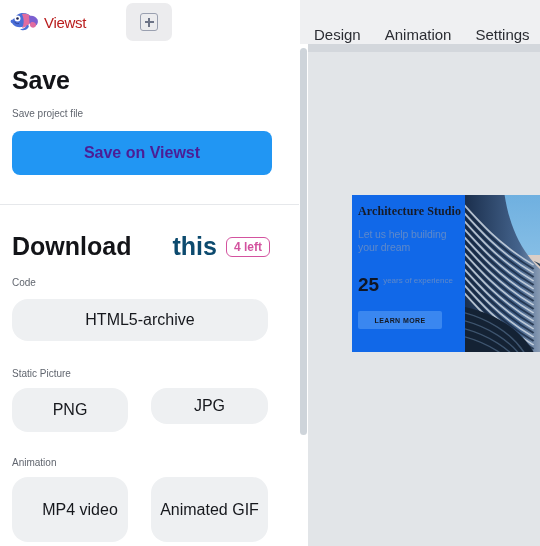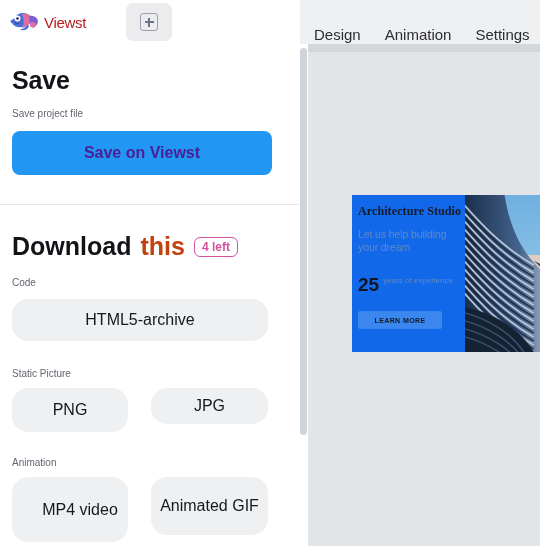"this" .dl-head .t2 { color: #c2410c -> #0c4a6e; margin-left: none -> 32px }
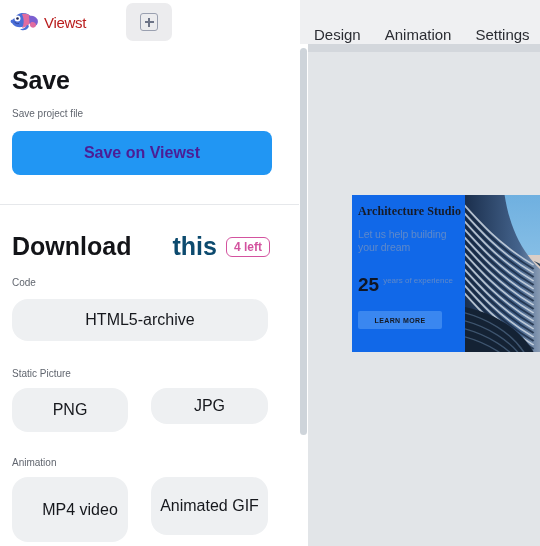"Animated GIF" button.fmt-btn { height: 58px -> 65px }
